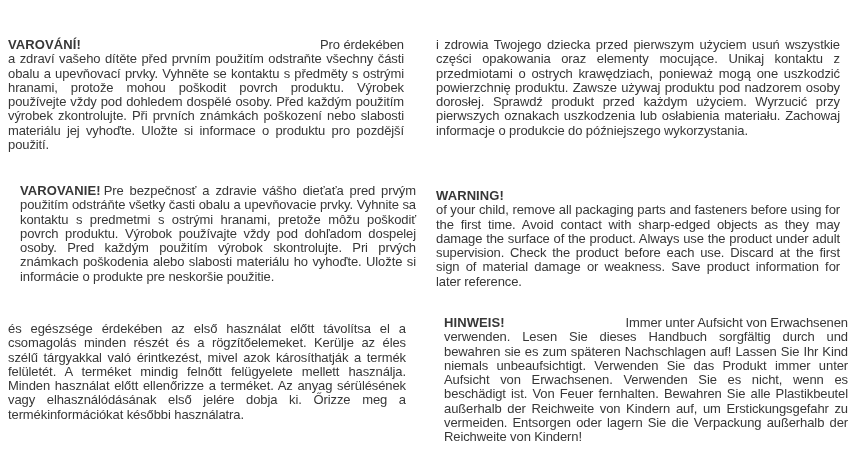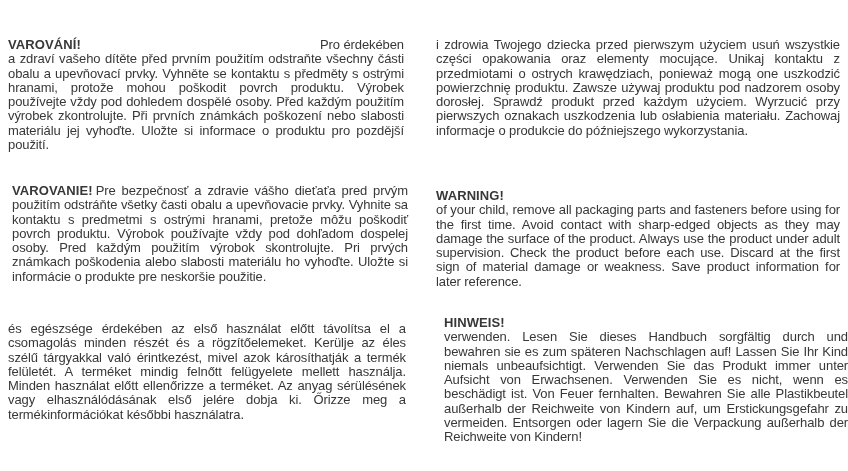"VAROVANIE! Pre bezpečnosť a zdravie" .sec-sk { left: 12px -> 20px }
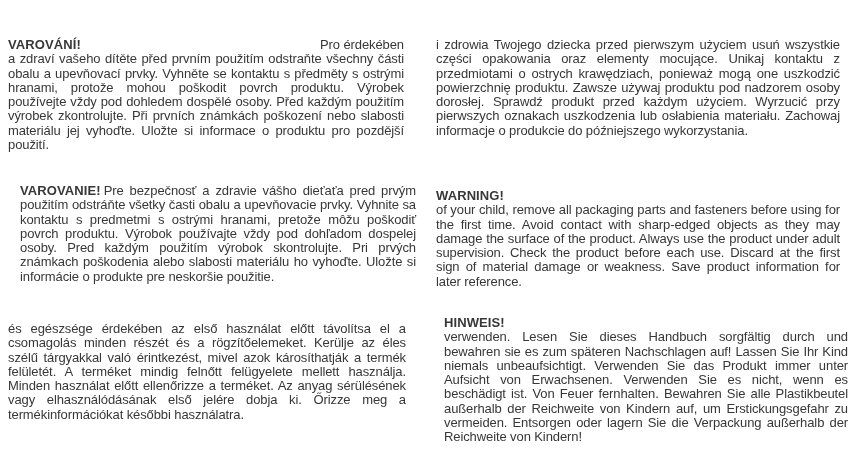"Immer unter Aufsicht von Erwachsenen" span.lead { html: none -> <span>Immer unter Aufsicht von Erwachsenen</span> }
